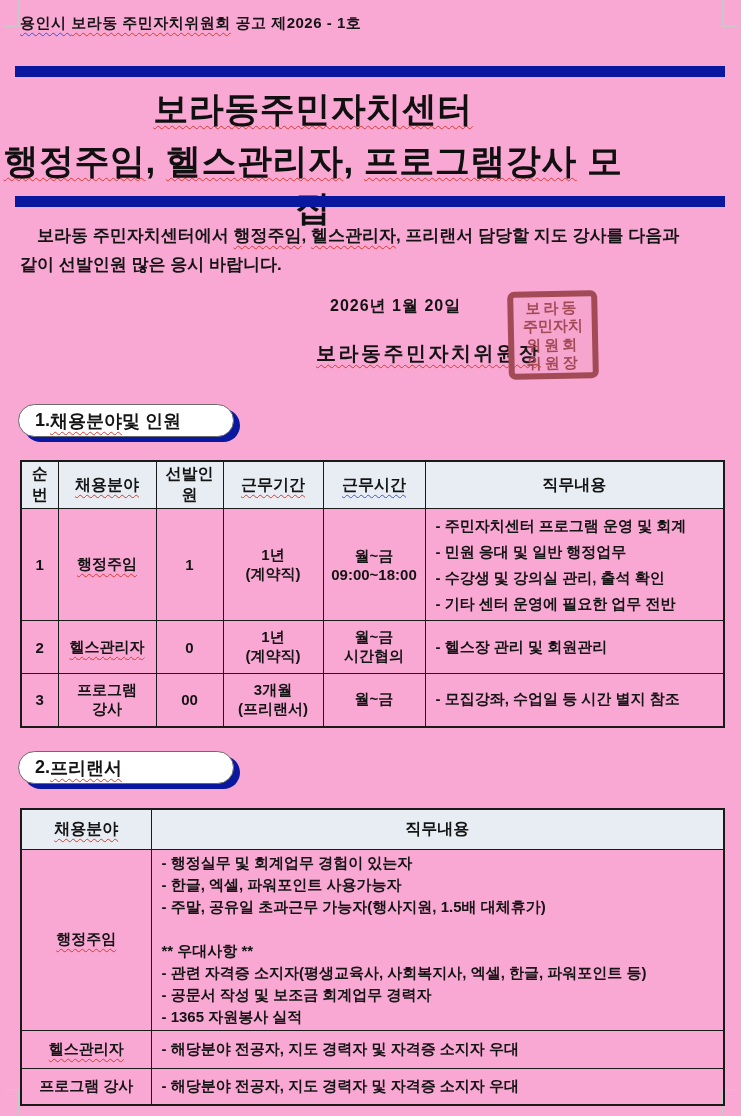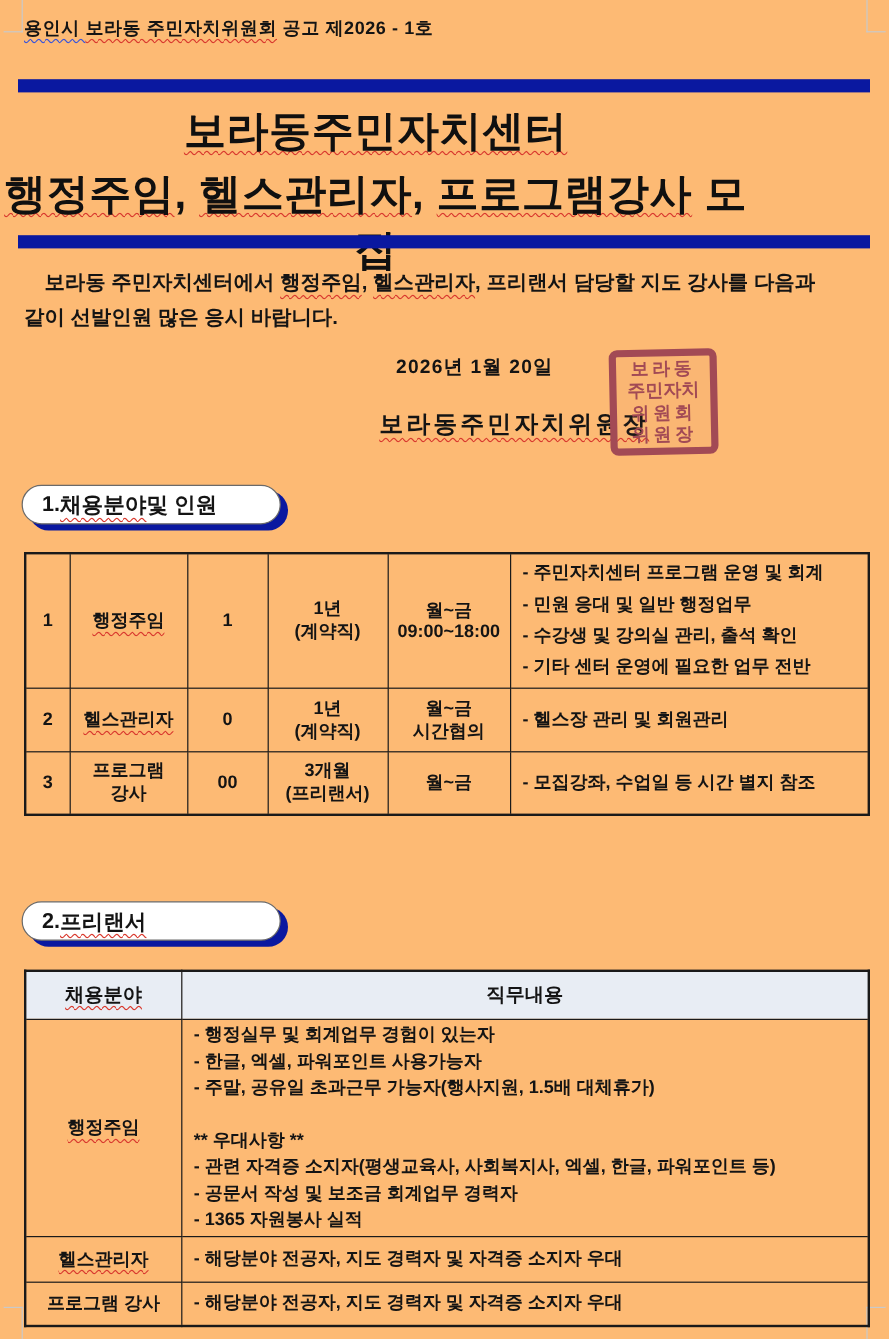"용인시 보라동 주민자치위원회 공고 제2026" #page { background: #fdba74 -> #f9a8d4 }
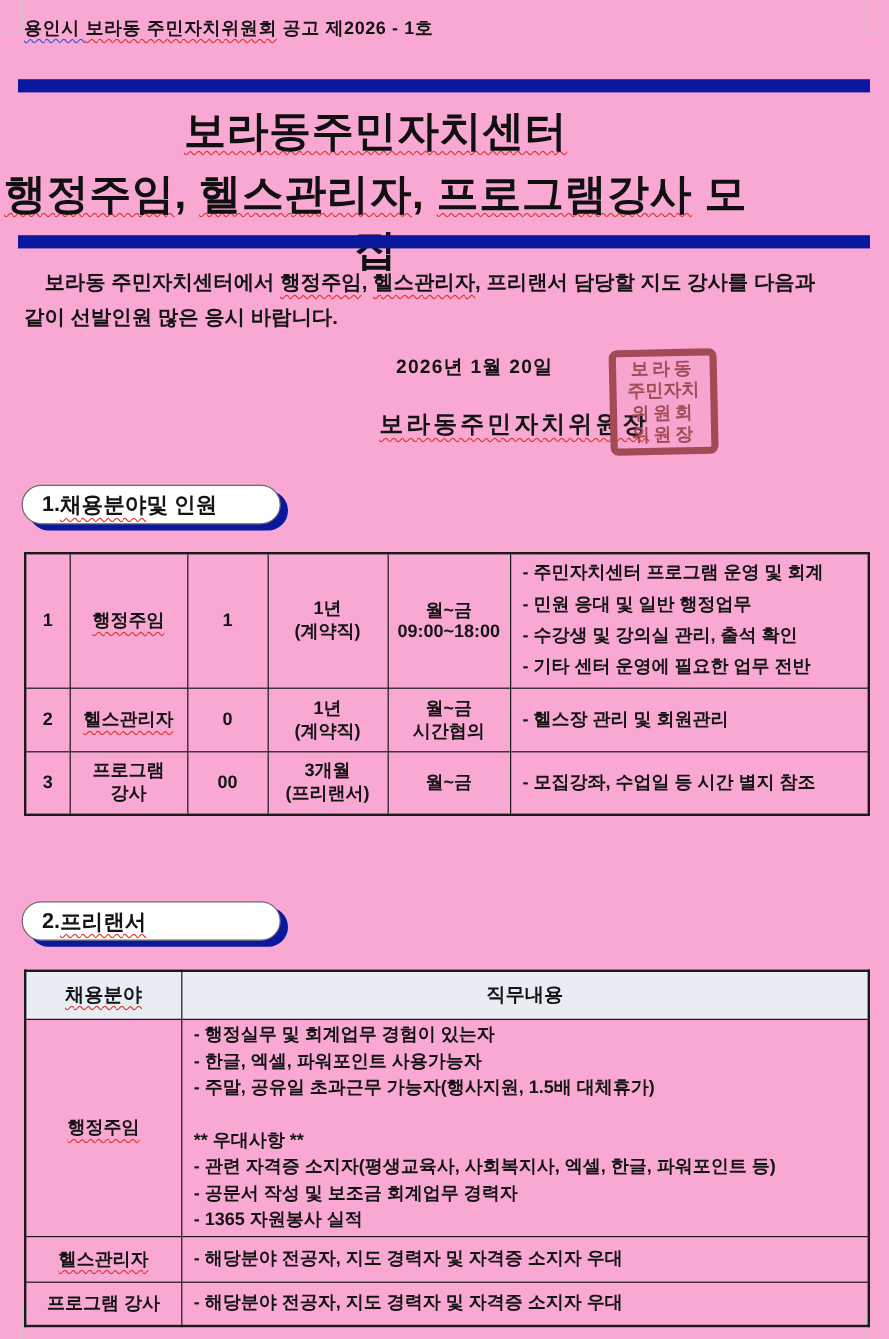"순번" tr.hrow { html: none -> <tr> <th>순번</th> <th>채용분야</th> <th>선발인원</th> <th>근무기간</th> <th>근무시간</th> <th>직무내용</th> </tr> }
